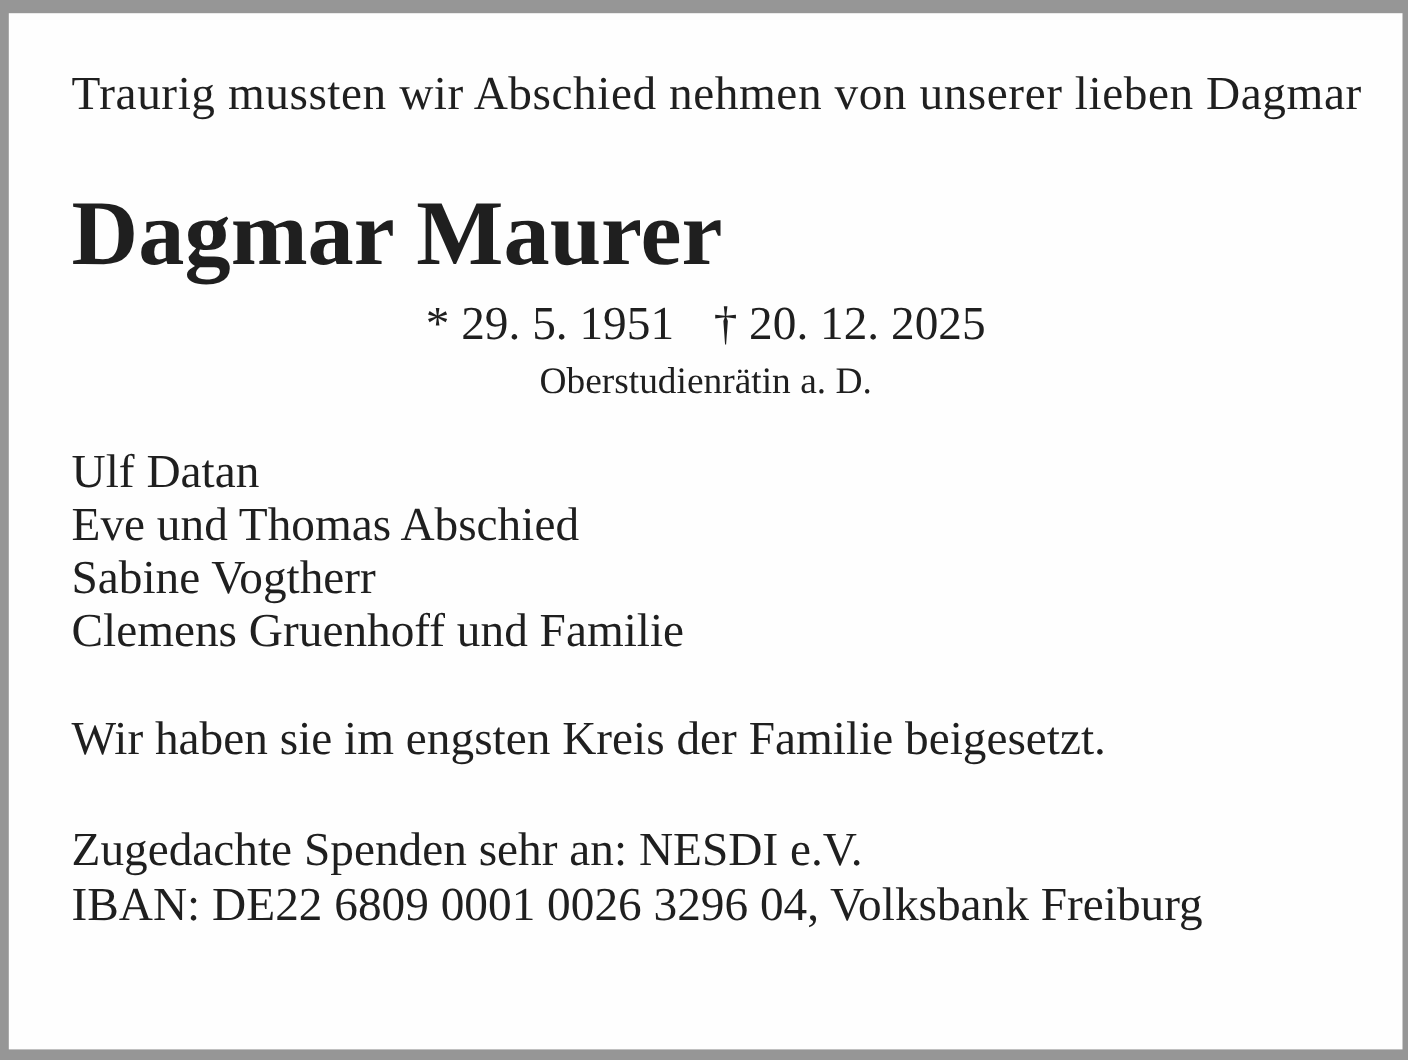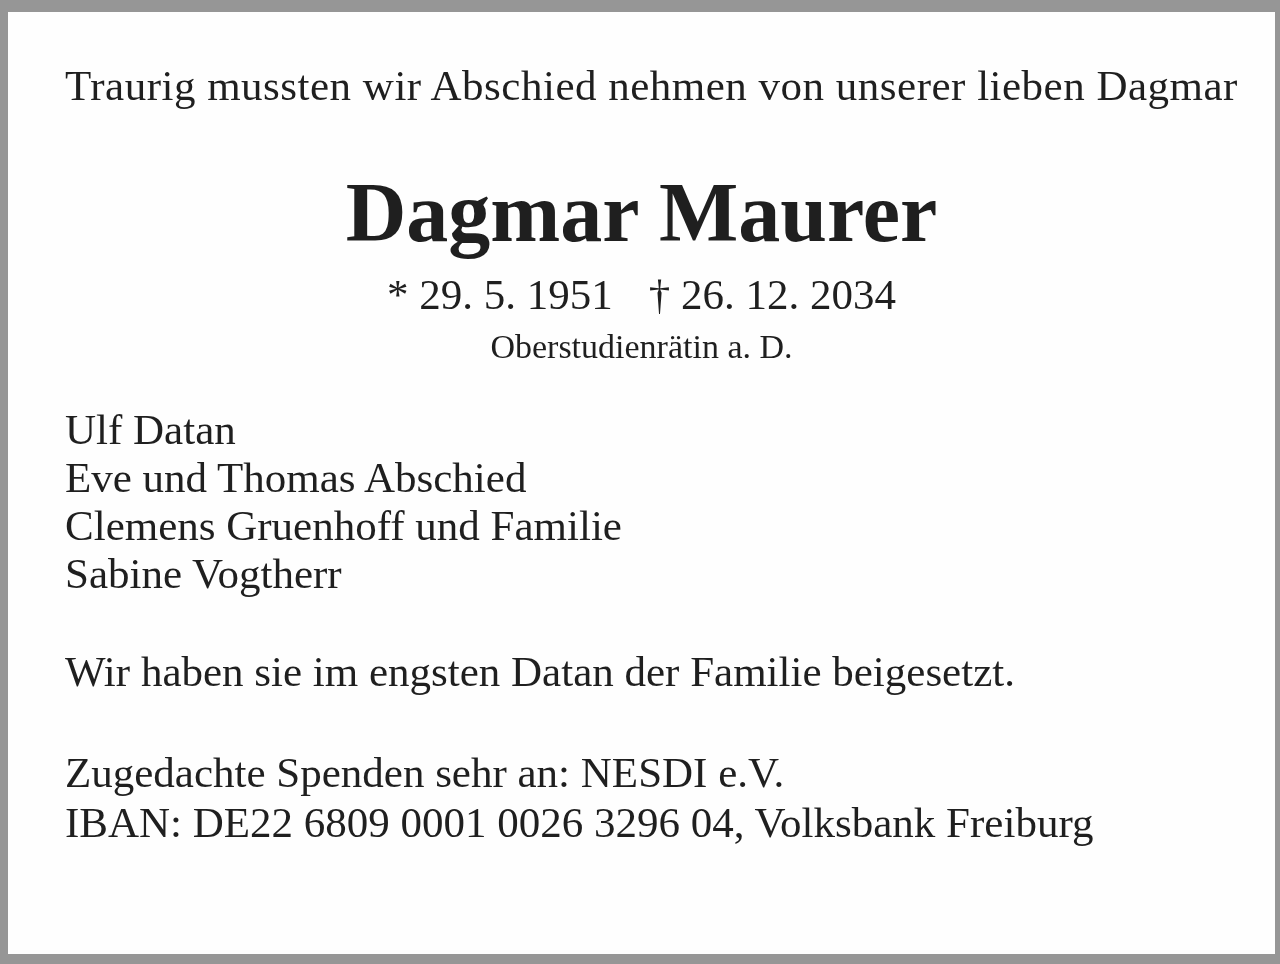"Dagmar Maurer" .deceased-name { text-align: center -> left }
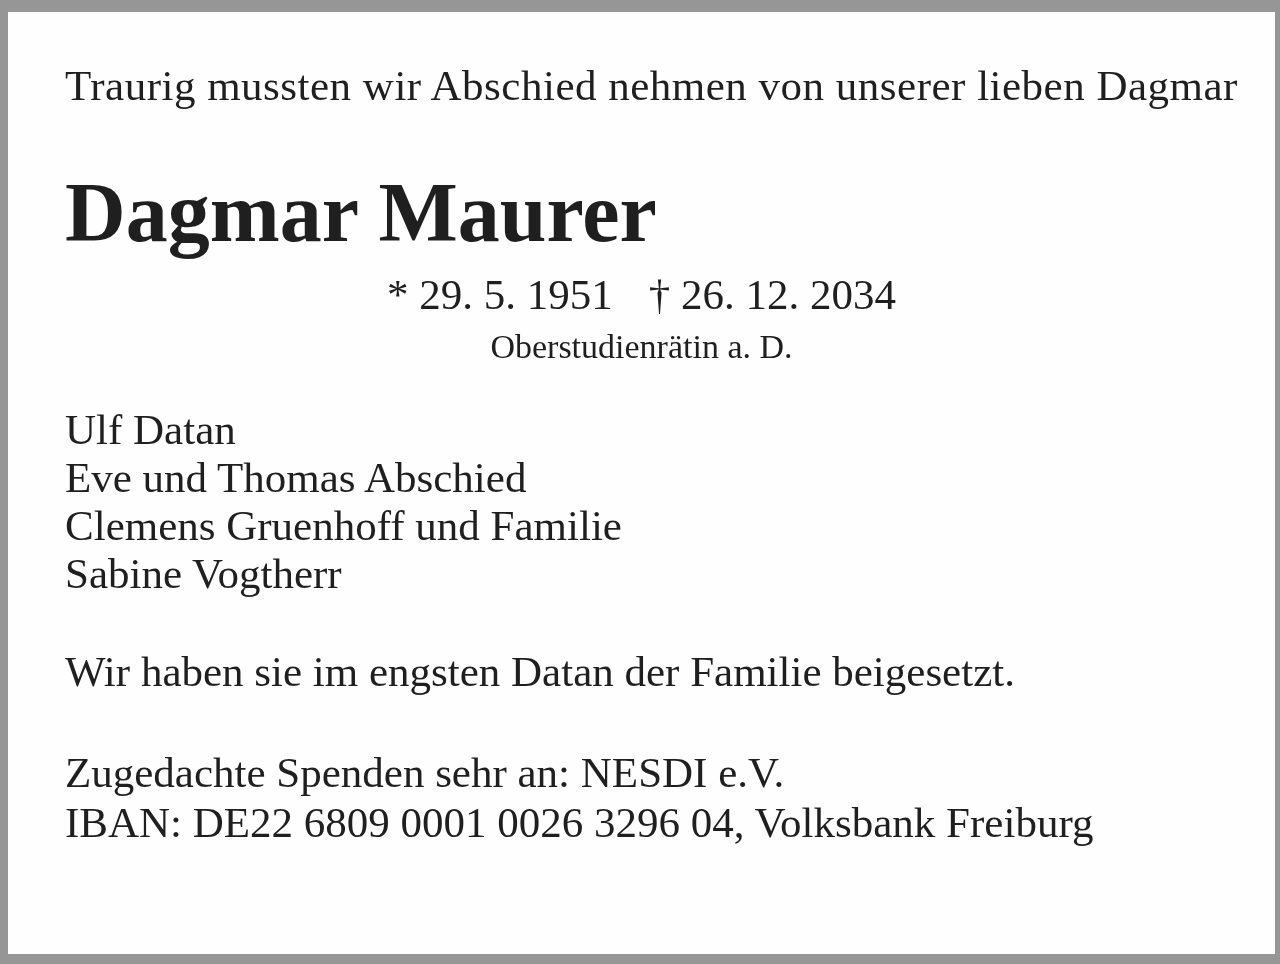"† 26. 12. 2034" span { text: 26. 12. 2034 -> 20. 12. 2025 }
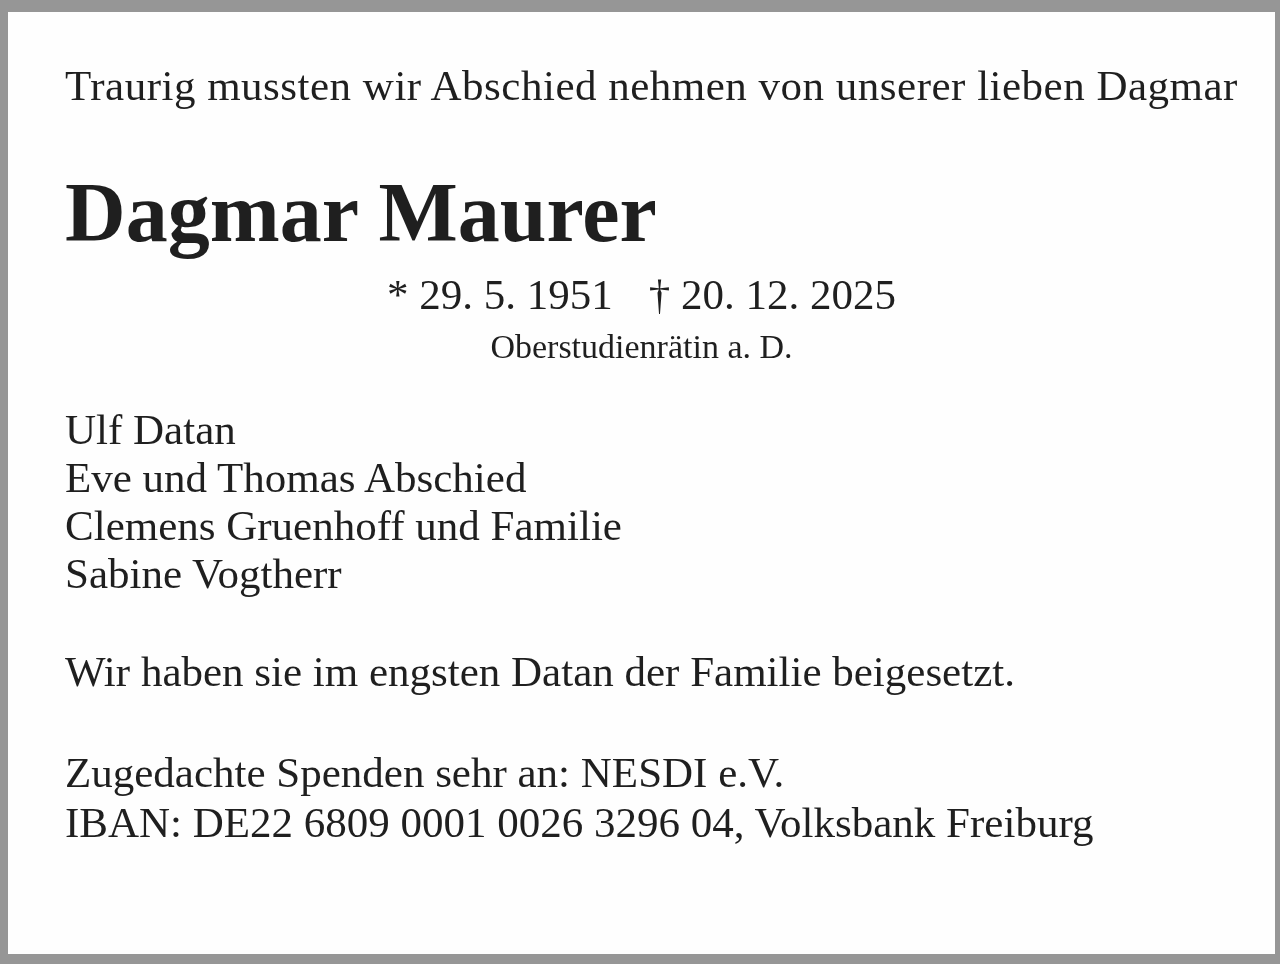"Clemens Gruenhoff und Familie" div.mourner-name { order: before "Sabine Vogtherr" -> after "Sabine Vogtherr" }
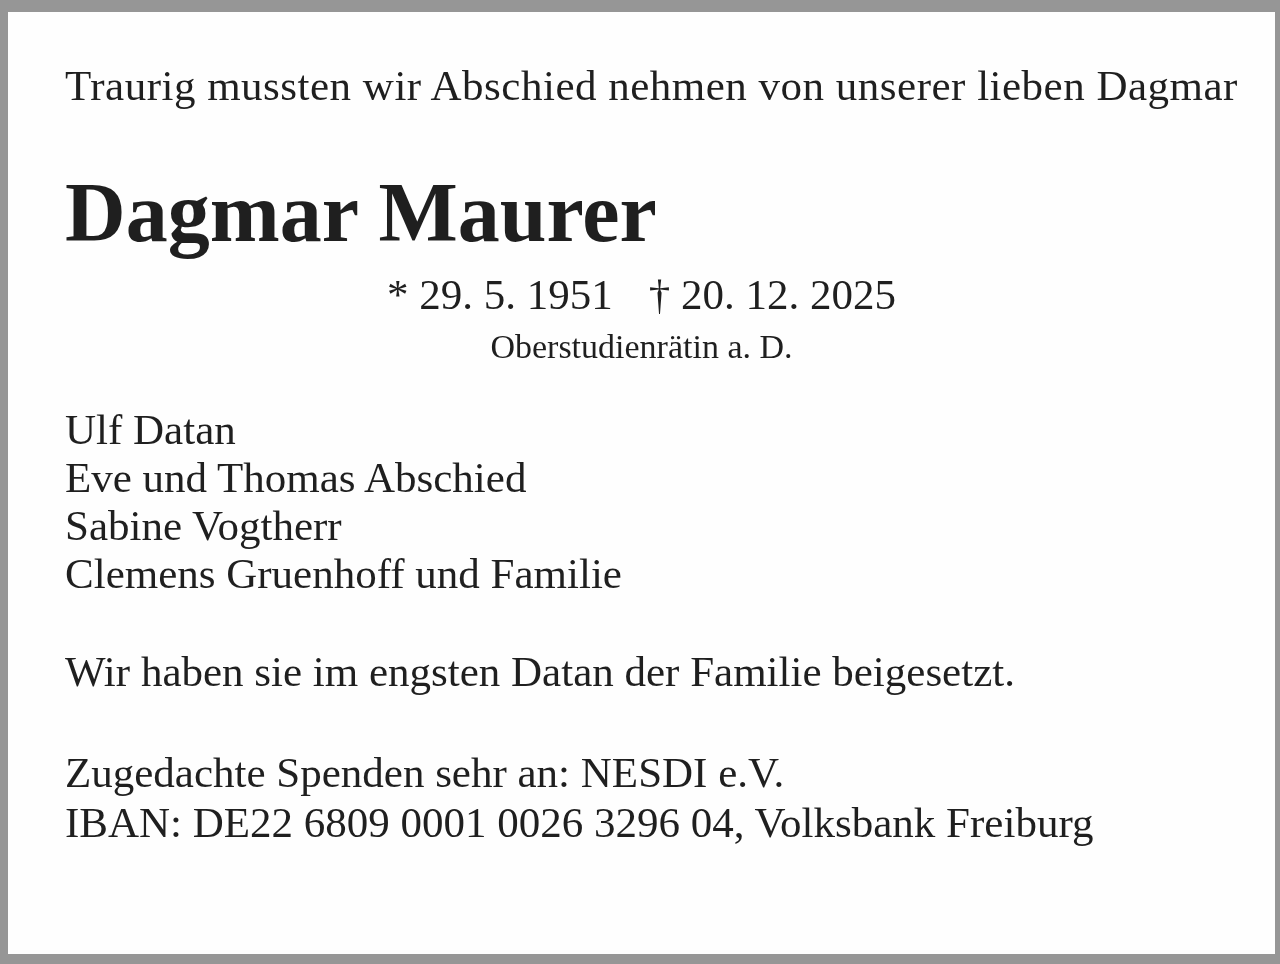"Wir haben sie im engsten" div.burial-note { text: Datan -> Kreis }
